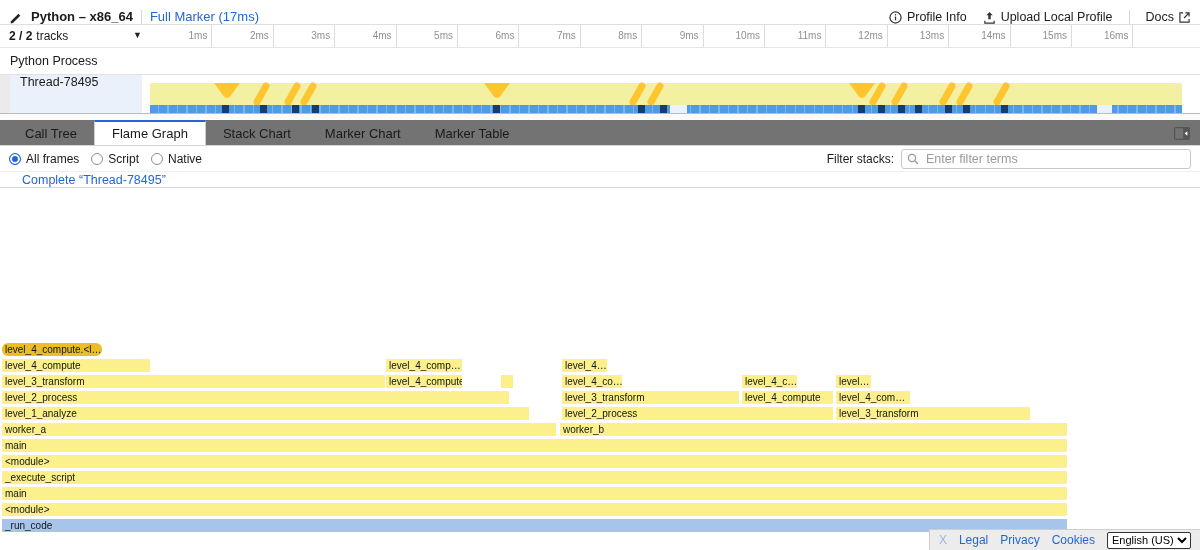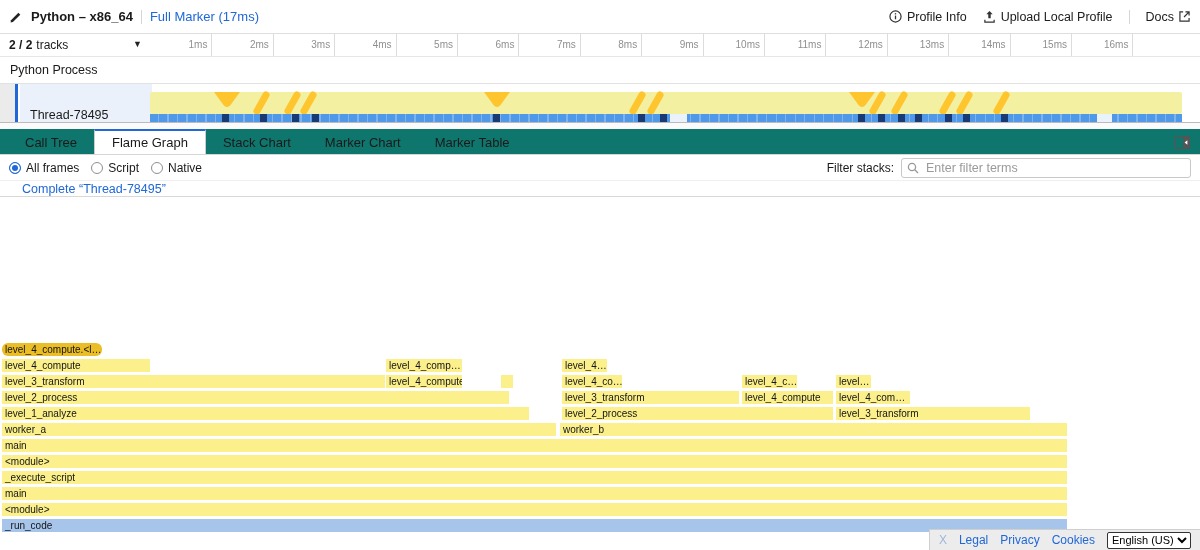"Python – x86_64" .topbar { align-items: center -> flex-end; height: 34px -> 25px }
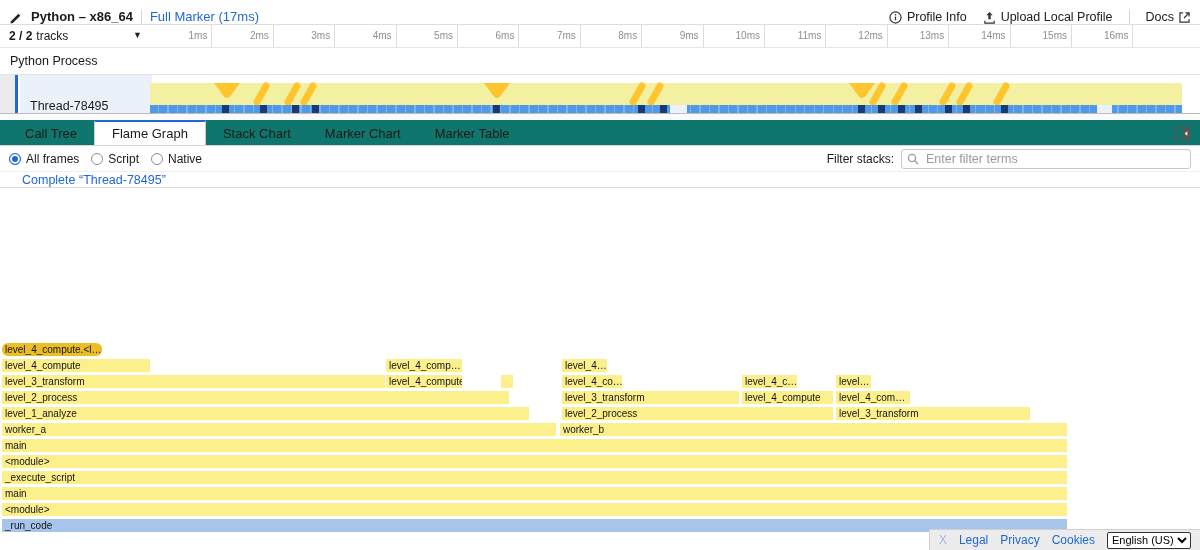"Thread-78495" .thread-label-area { align-items: flex-end -> flex-start; left: 20px -> 10px }
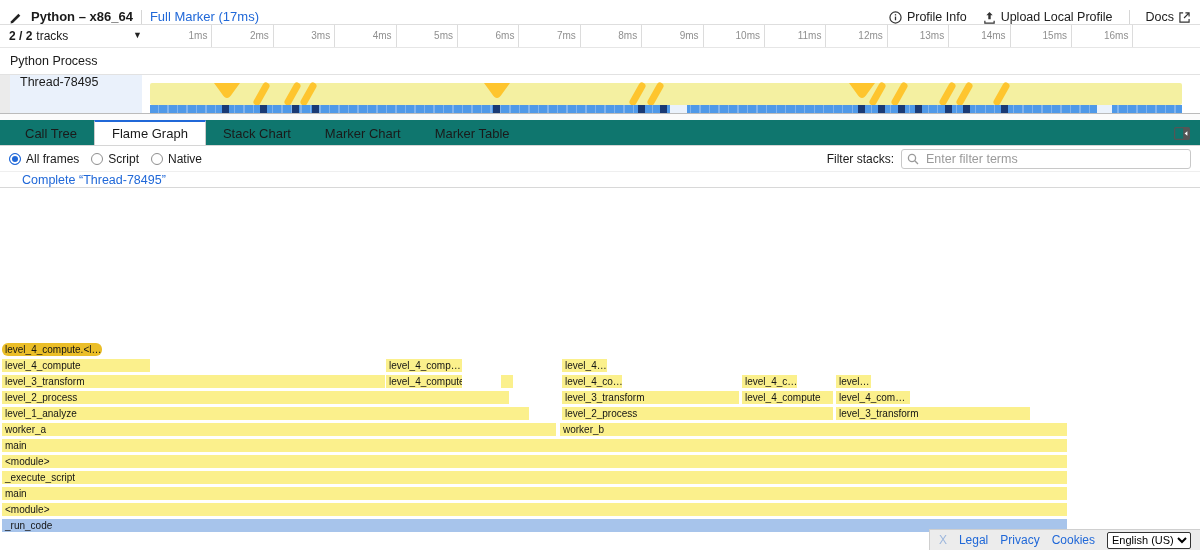"Call Tree" .tabbar { background: #0f766e -> #737373 }
